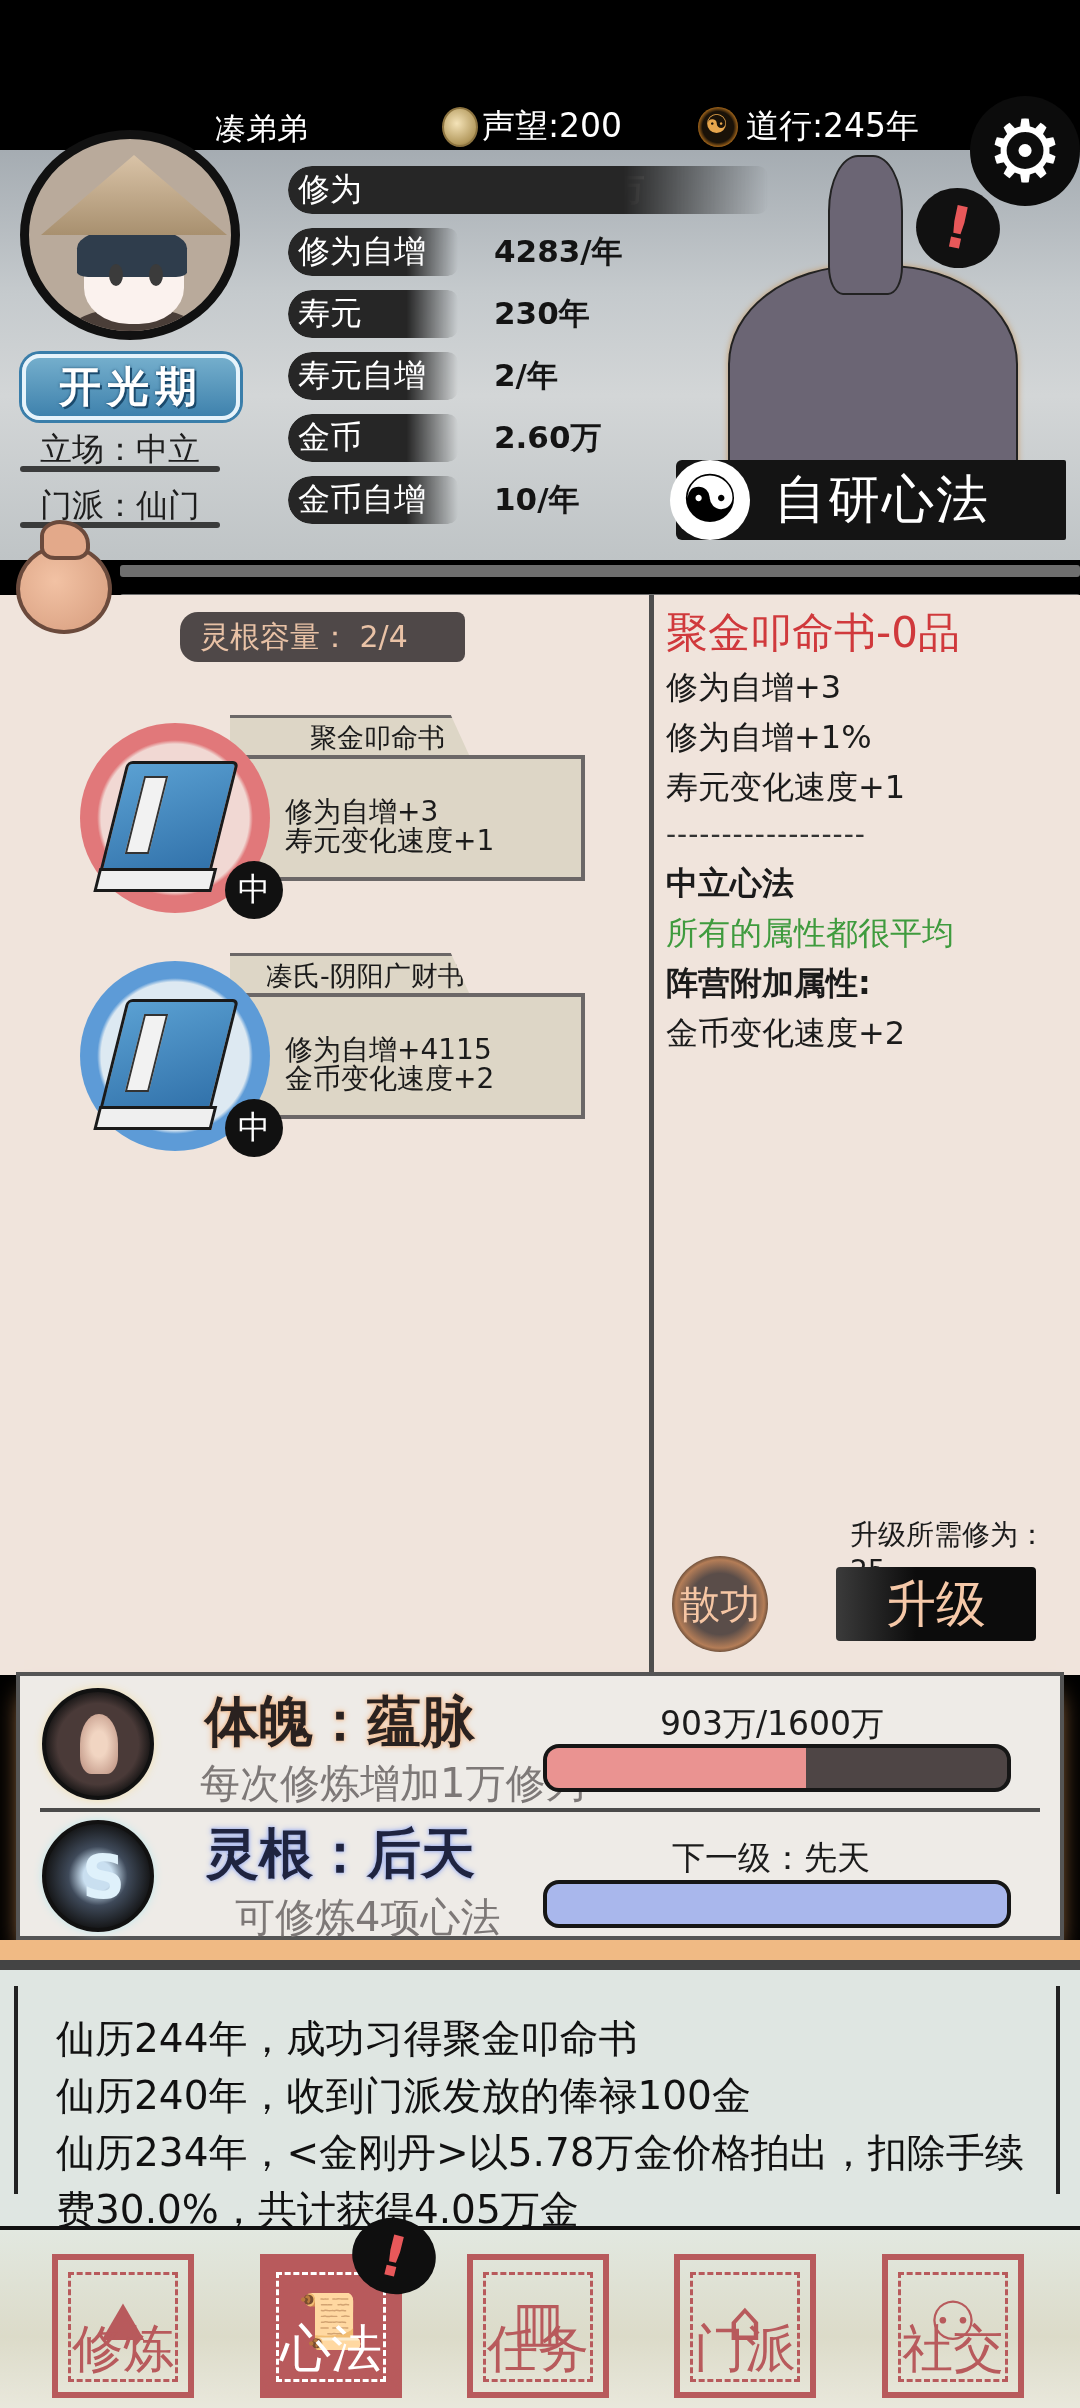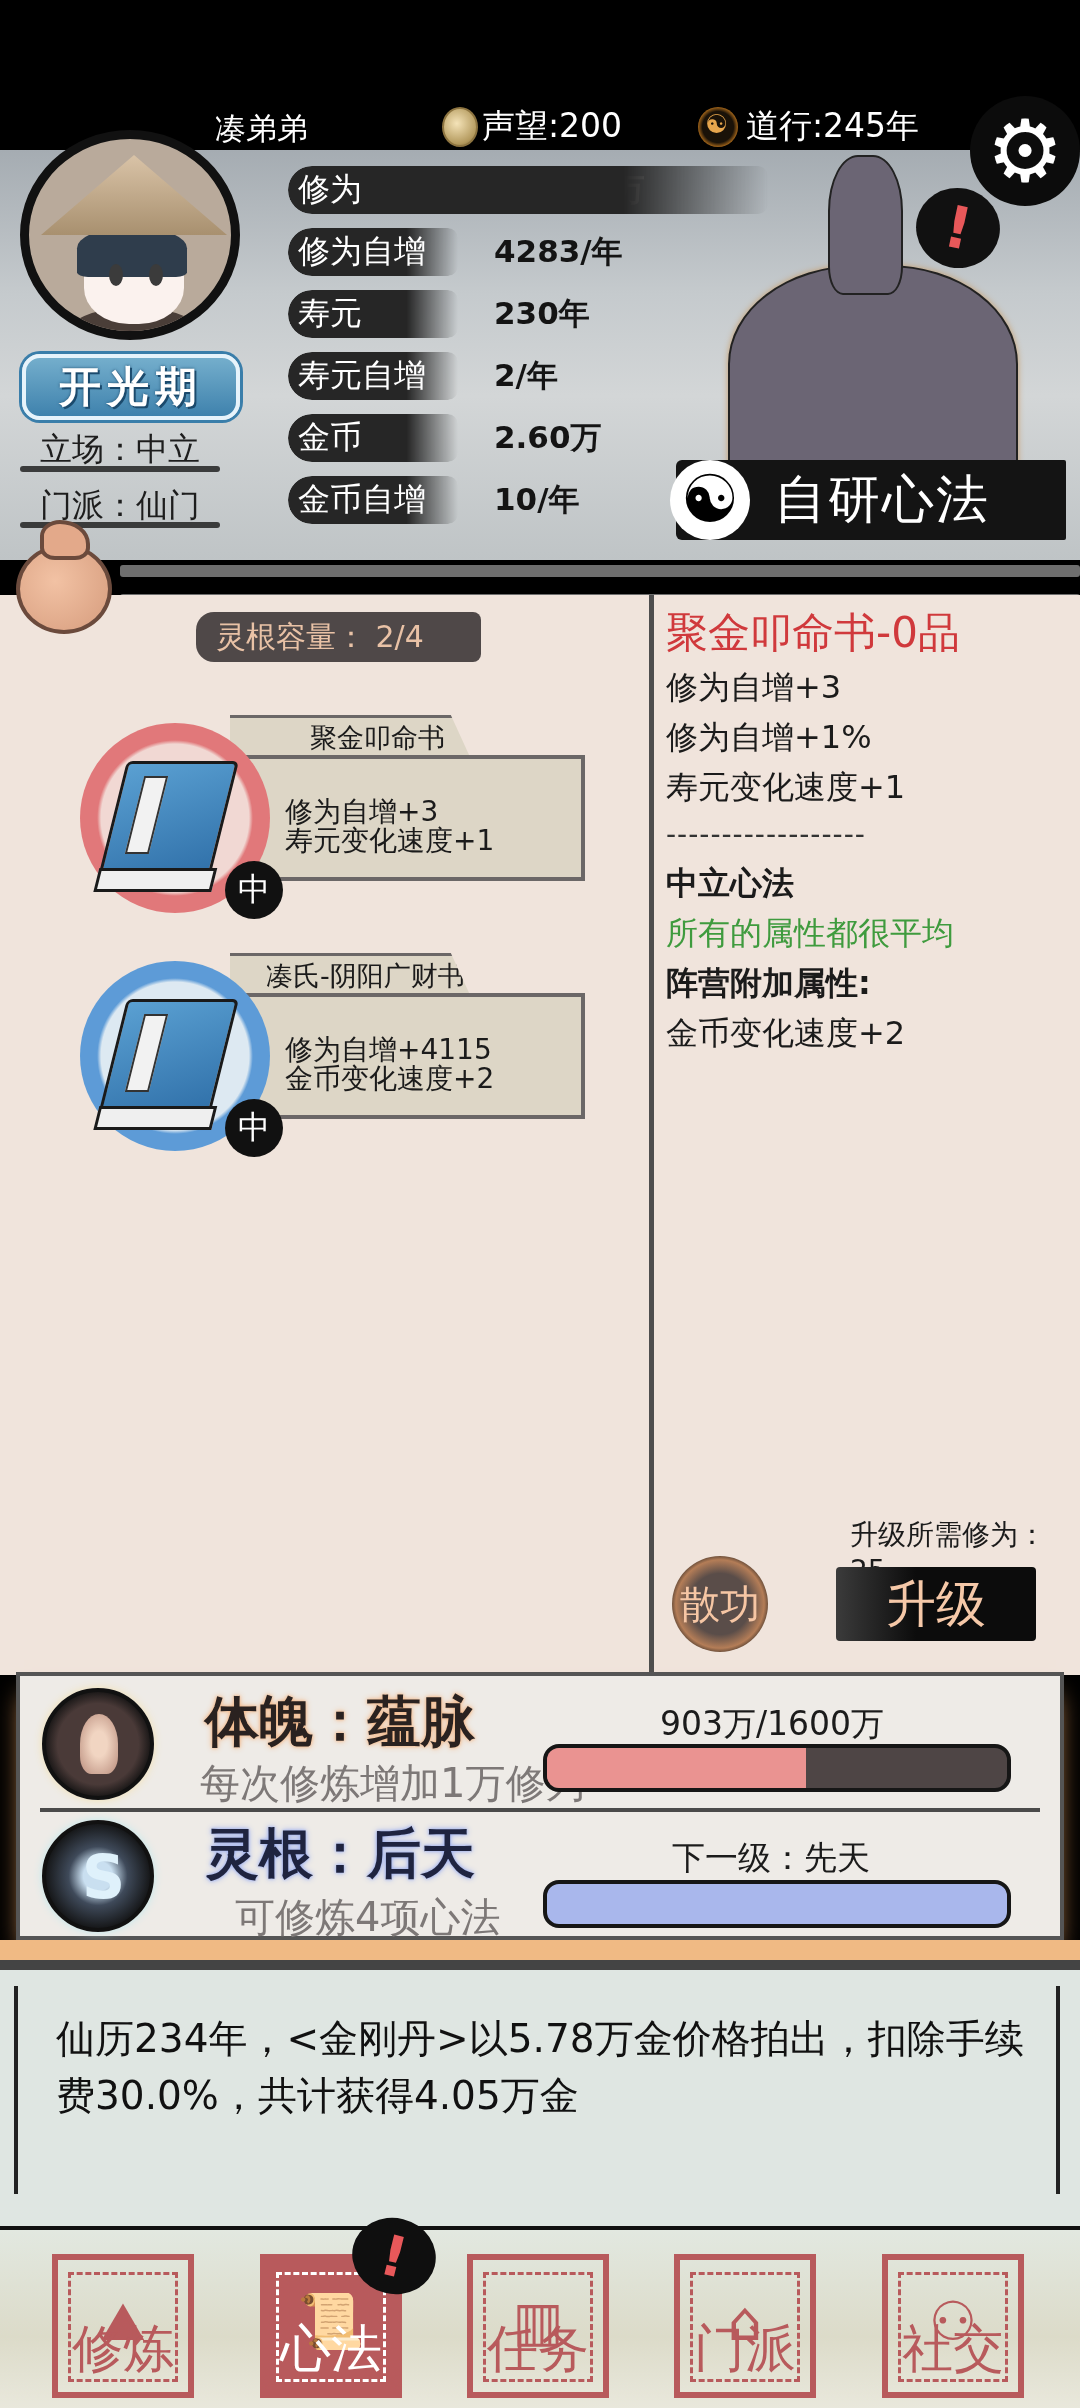"灵根容量： 2/4" .capacity { margin-left: 16px -> none }
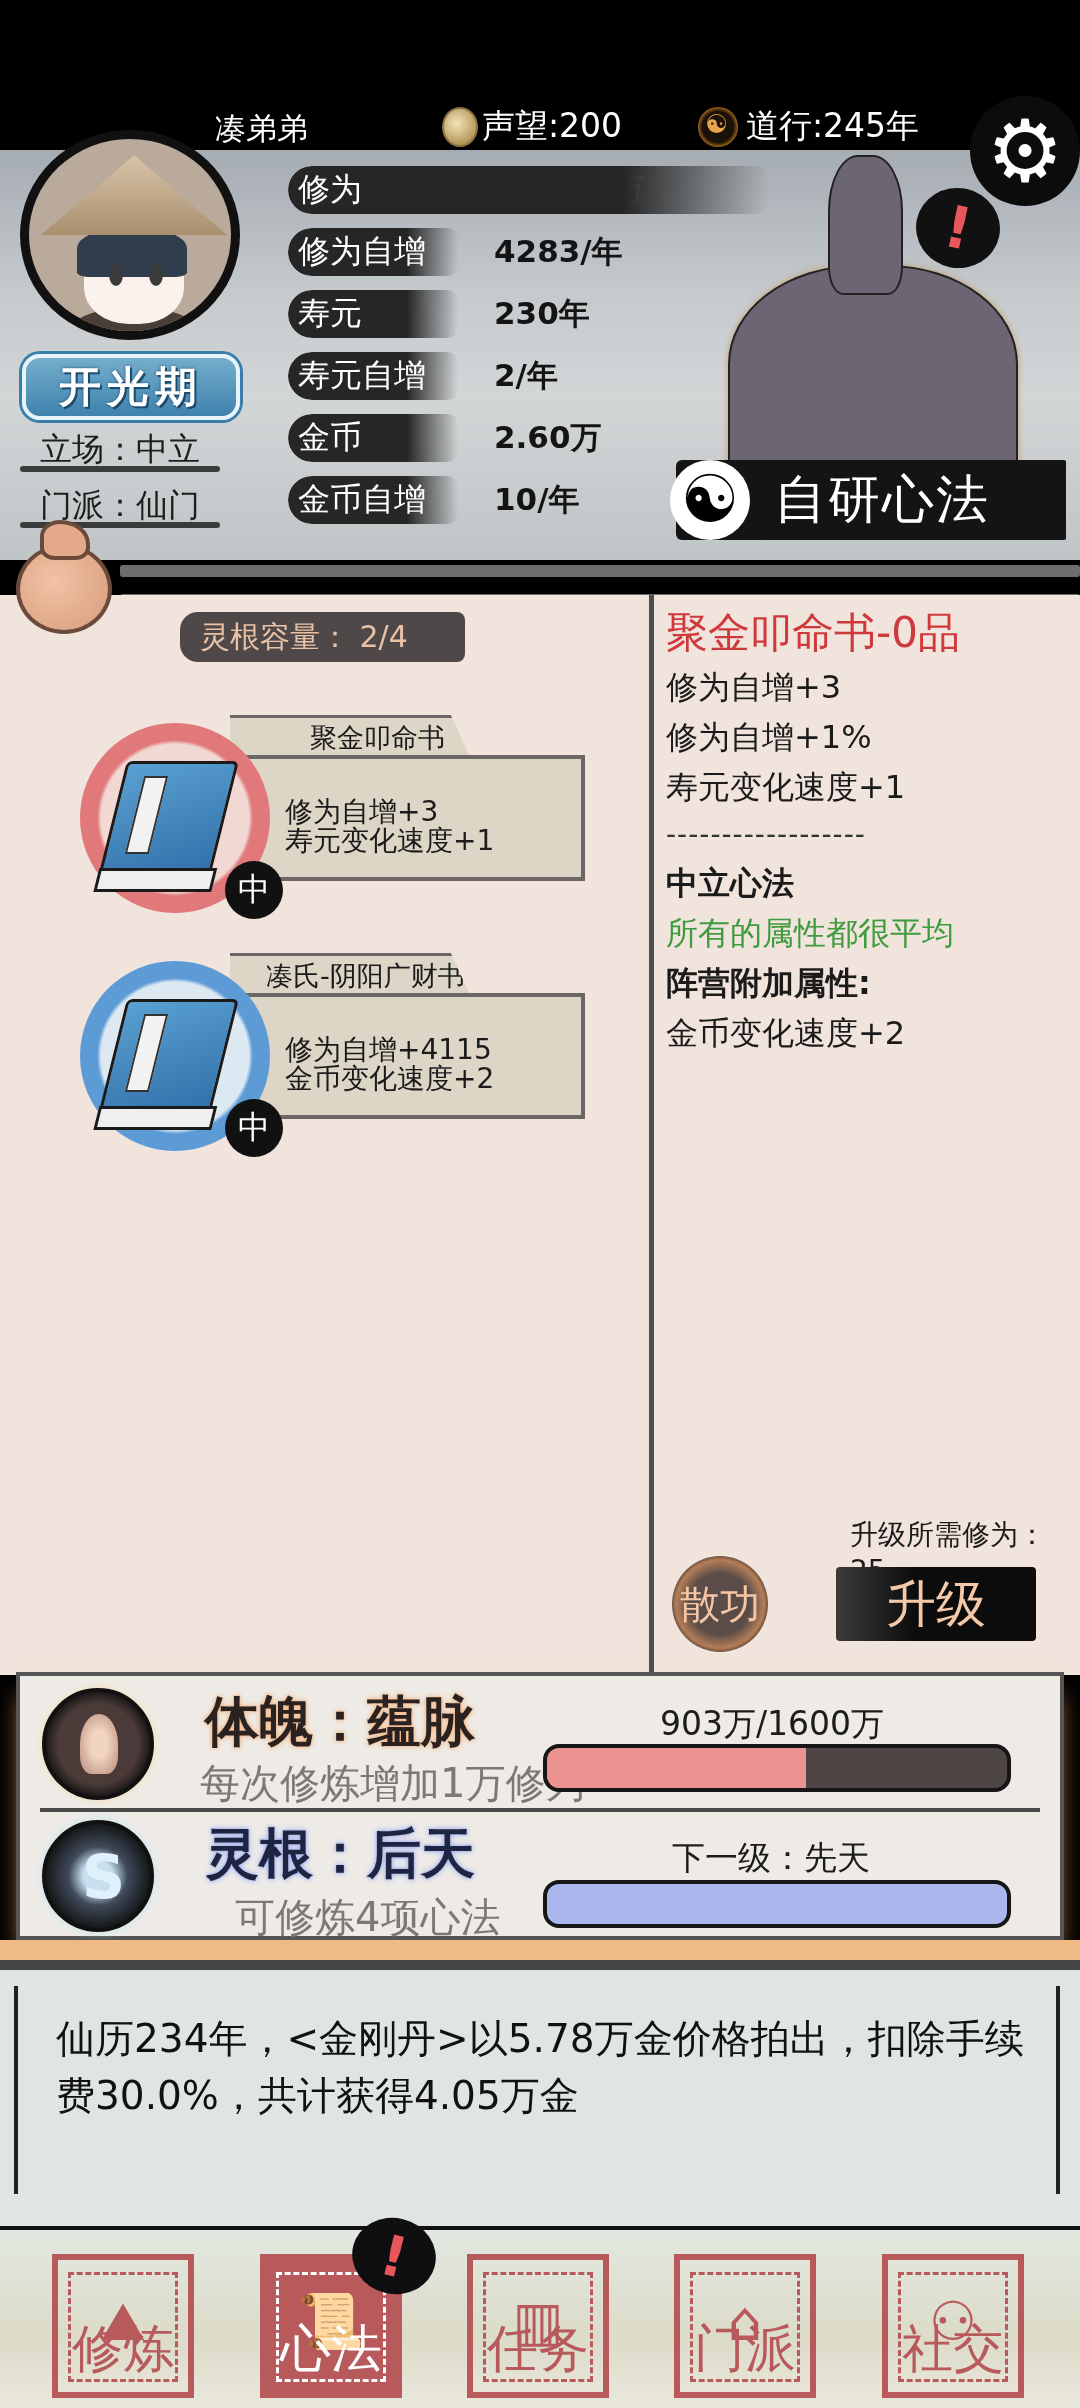"仙历244年，成功习得聚金叩命书" div { html: none -> <div>仙历244年，成功习得聚金叩命书</div> }
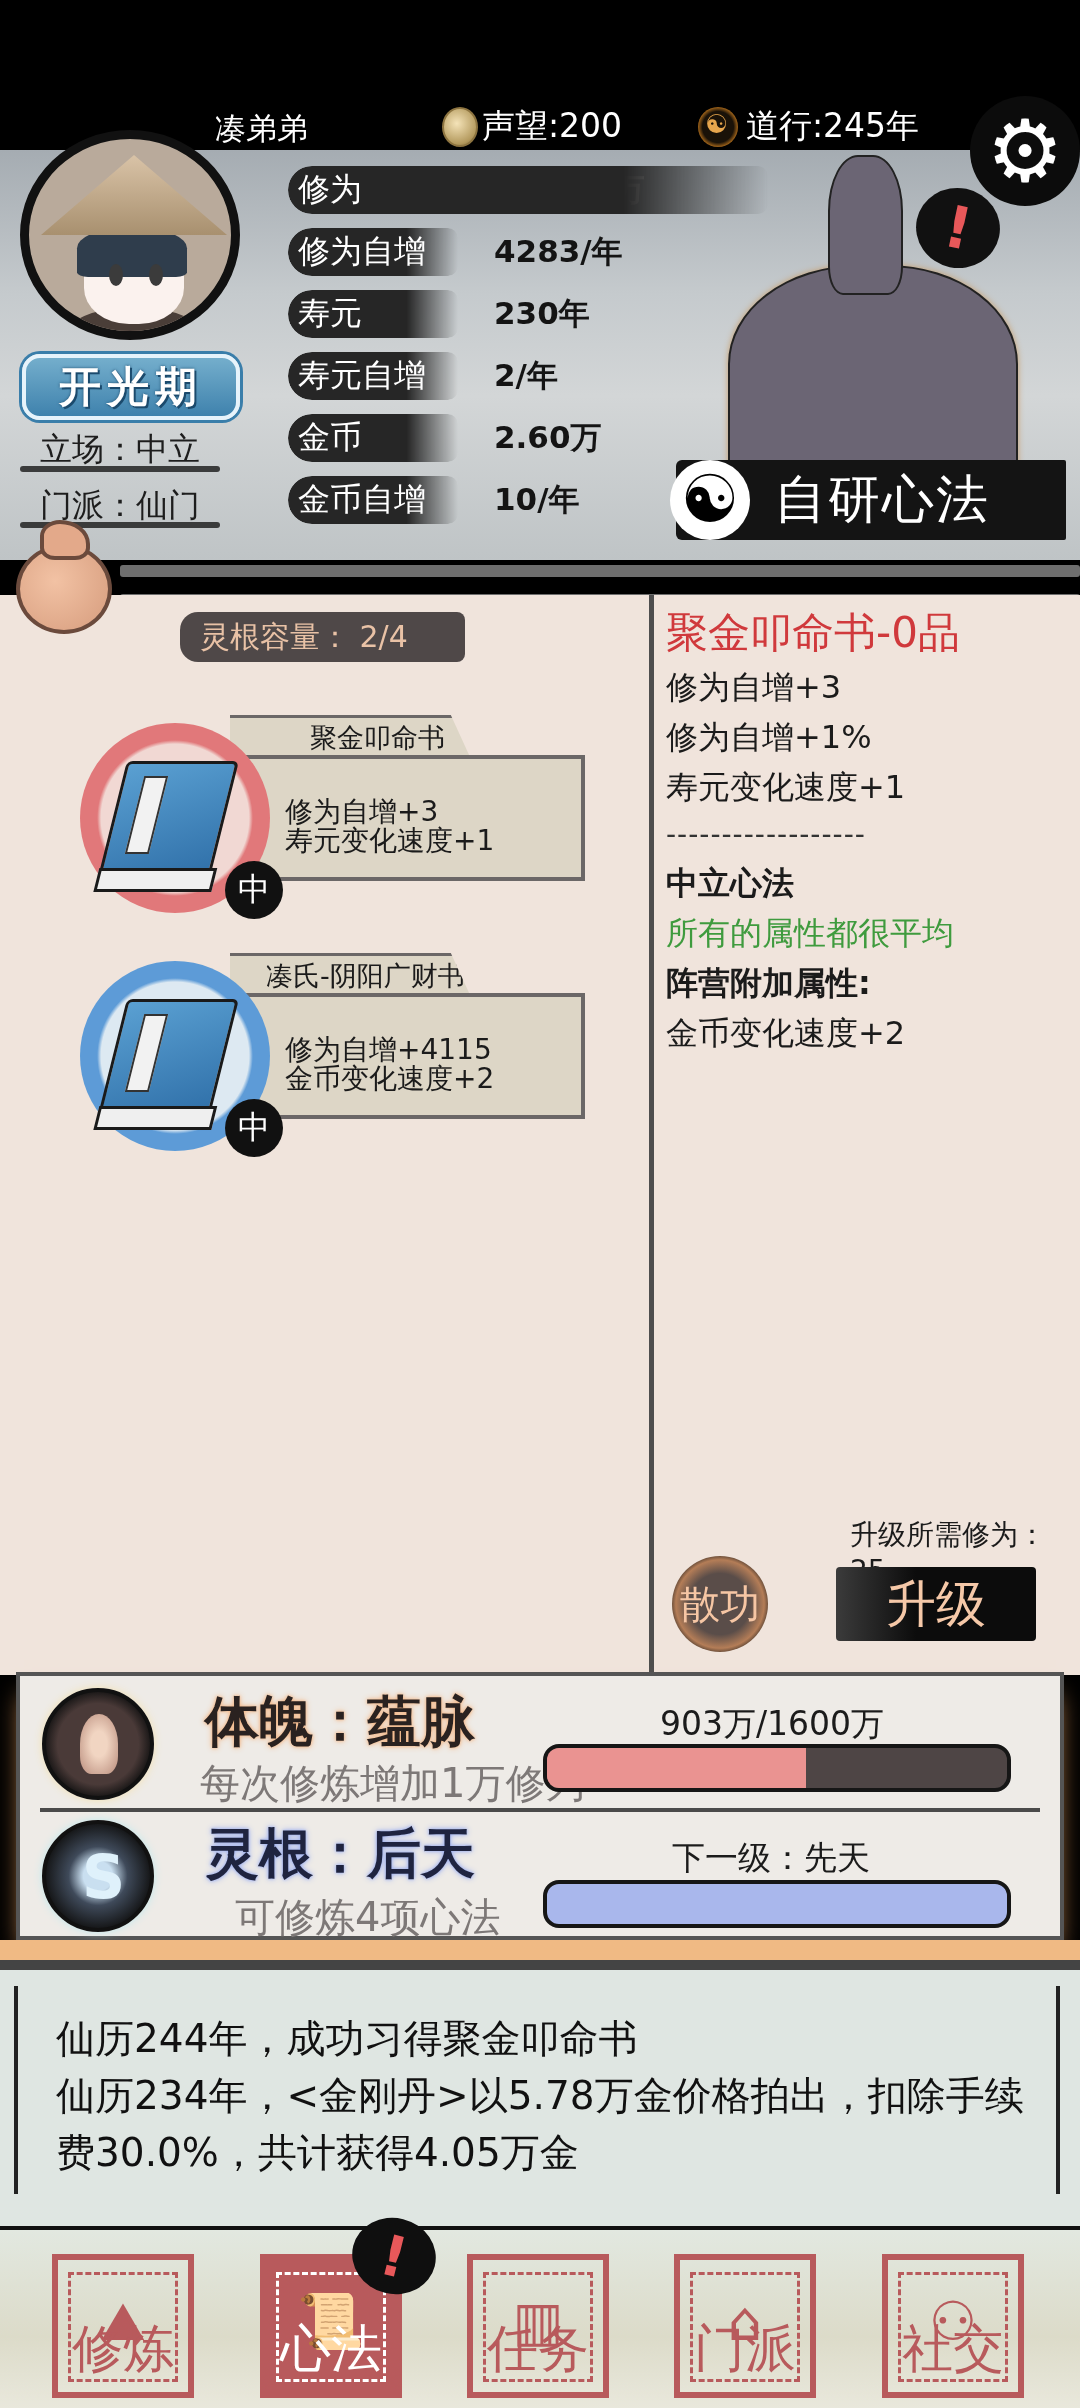"仙历240年，收到门派发放的俸禄100金" div { html: none -> <div>仙历240年，收到门派发放的俸禄100金</div> }
